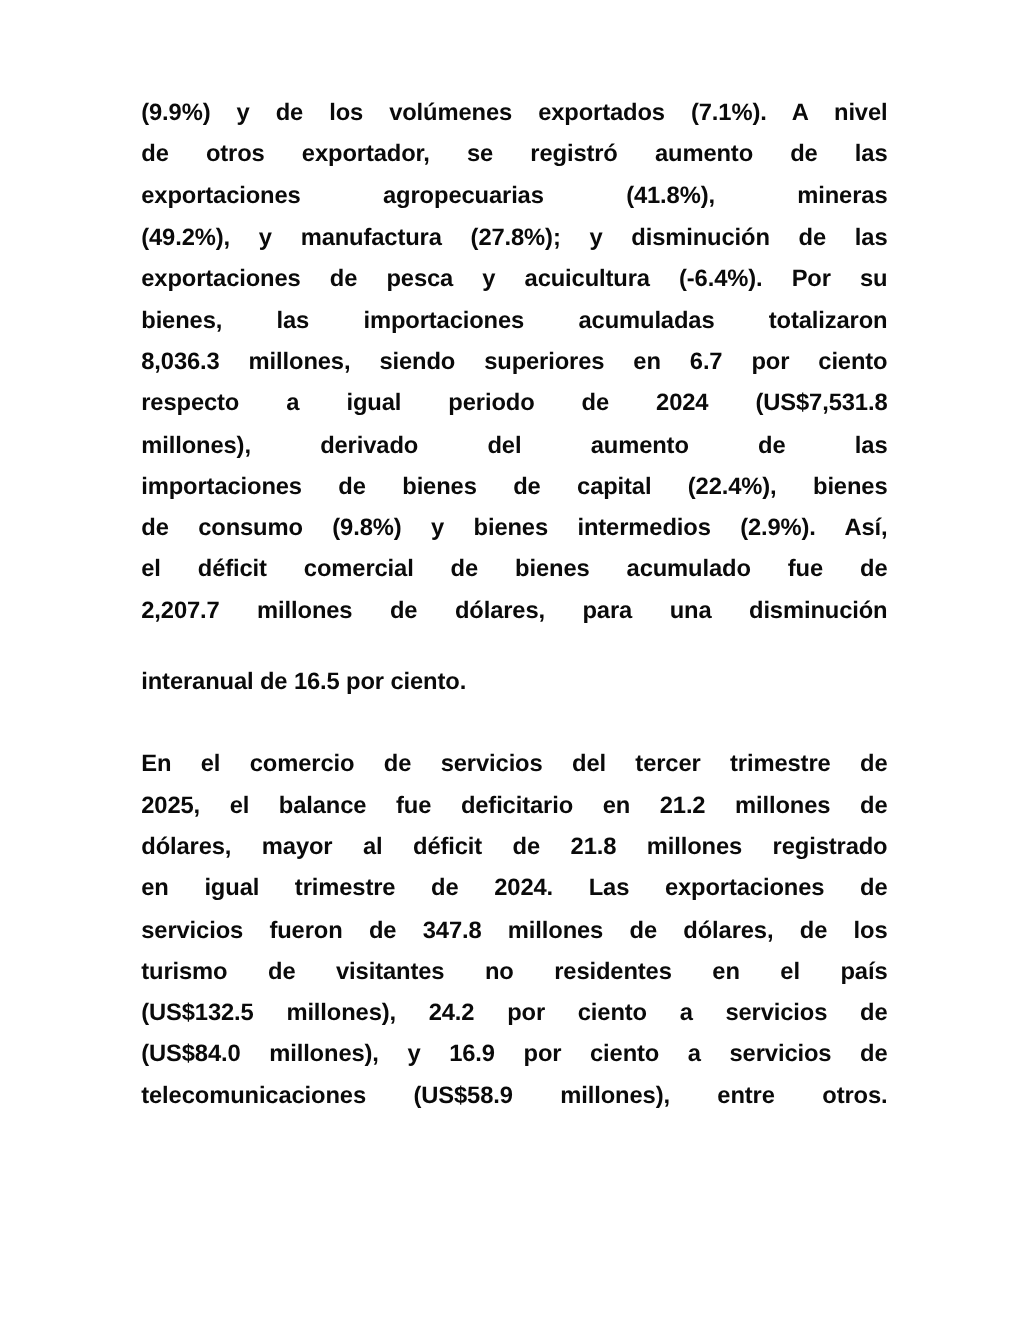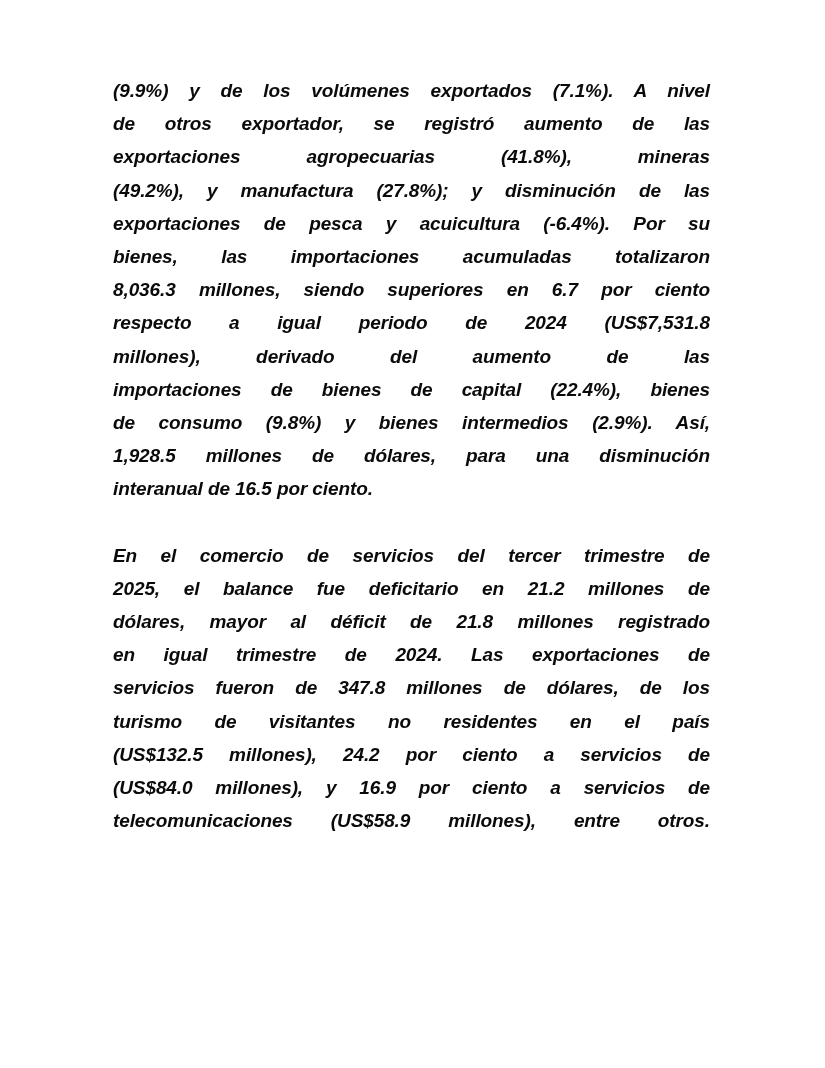"(9.9%) y de los volúmenes" .text-block { font-style: italic -> none }
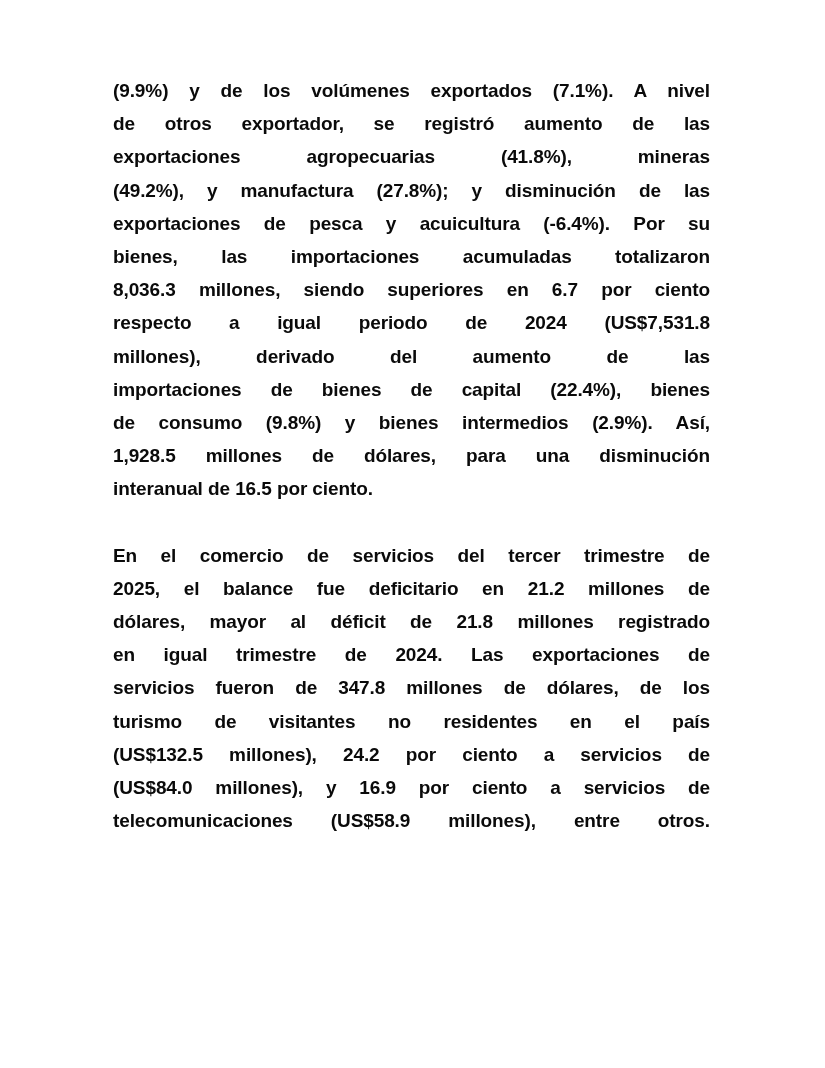"el déficit comercial de bienes" div.line { html: none -> <div>el déficit comercial de bienes acumulado fue de</div> }
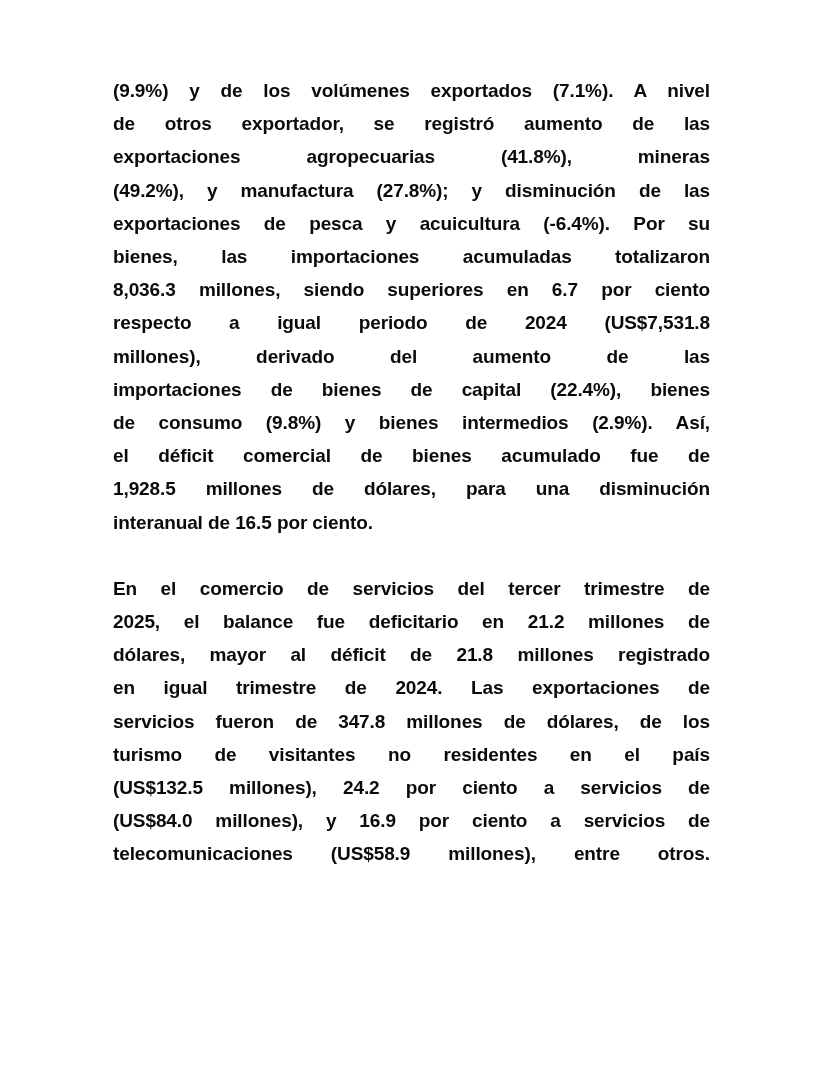"1,928.5 millones de dólares, para" div.line { text: 1,928.5 -> 2,207.7 }
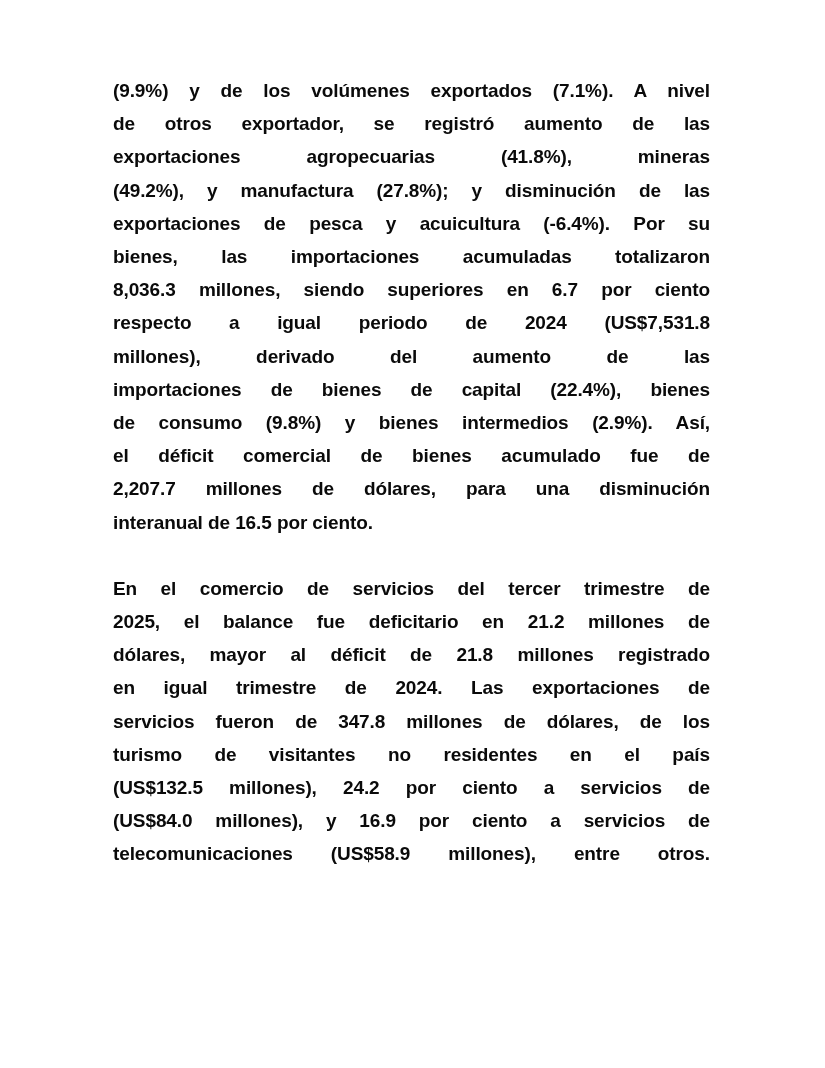"interanual de 16.5 por ciento." .line.no-justify-last { margin-top: none -> 23px }
